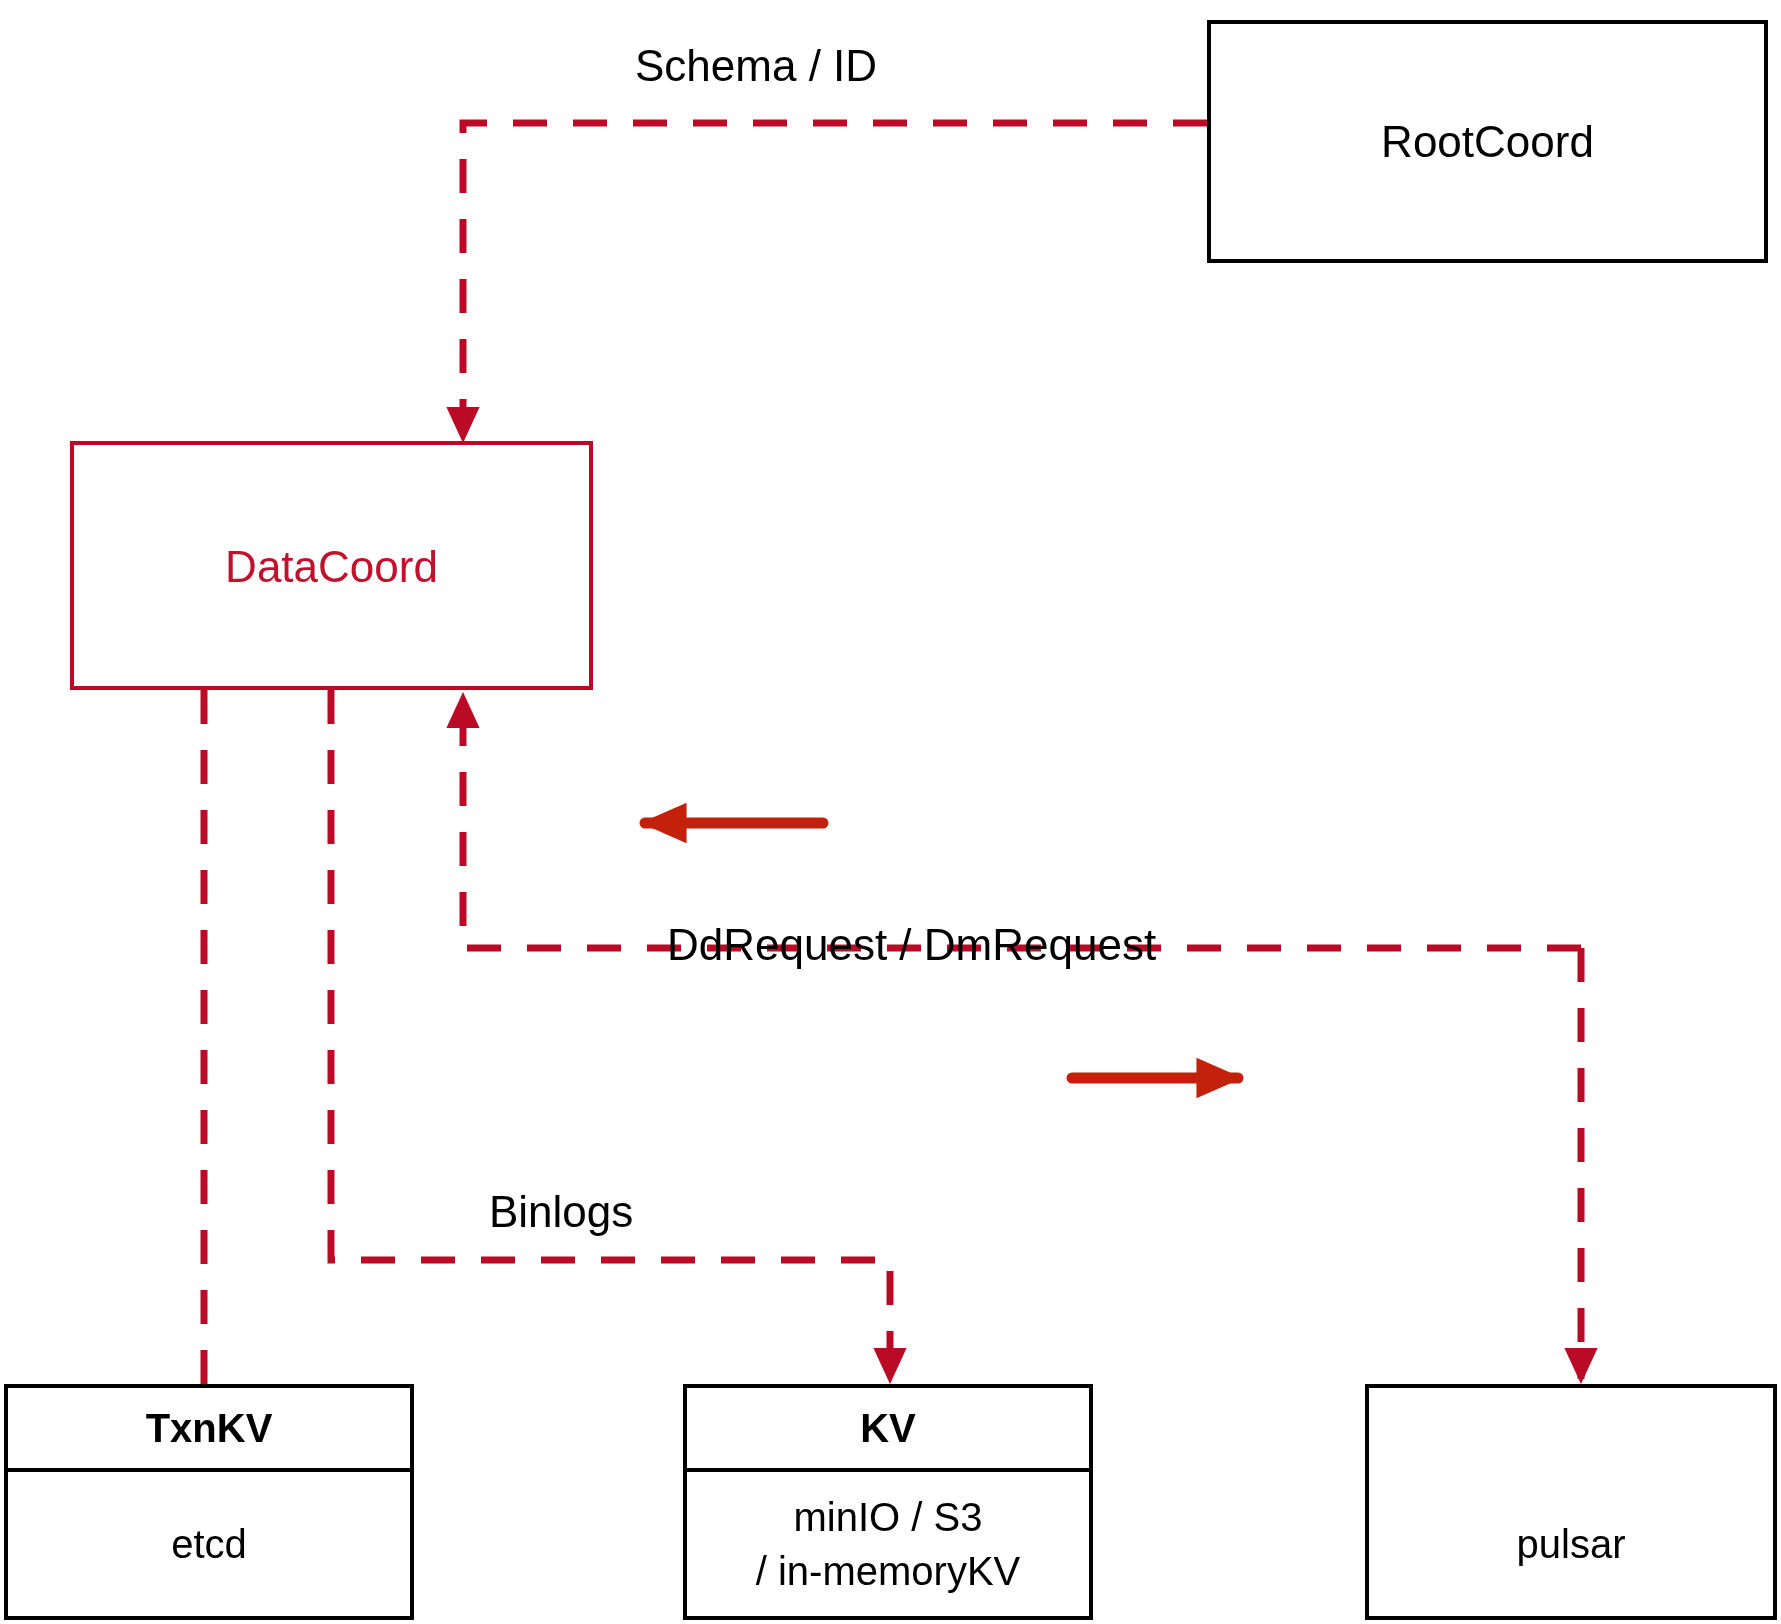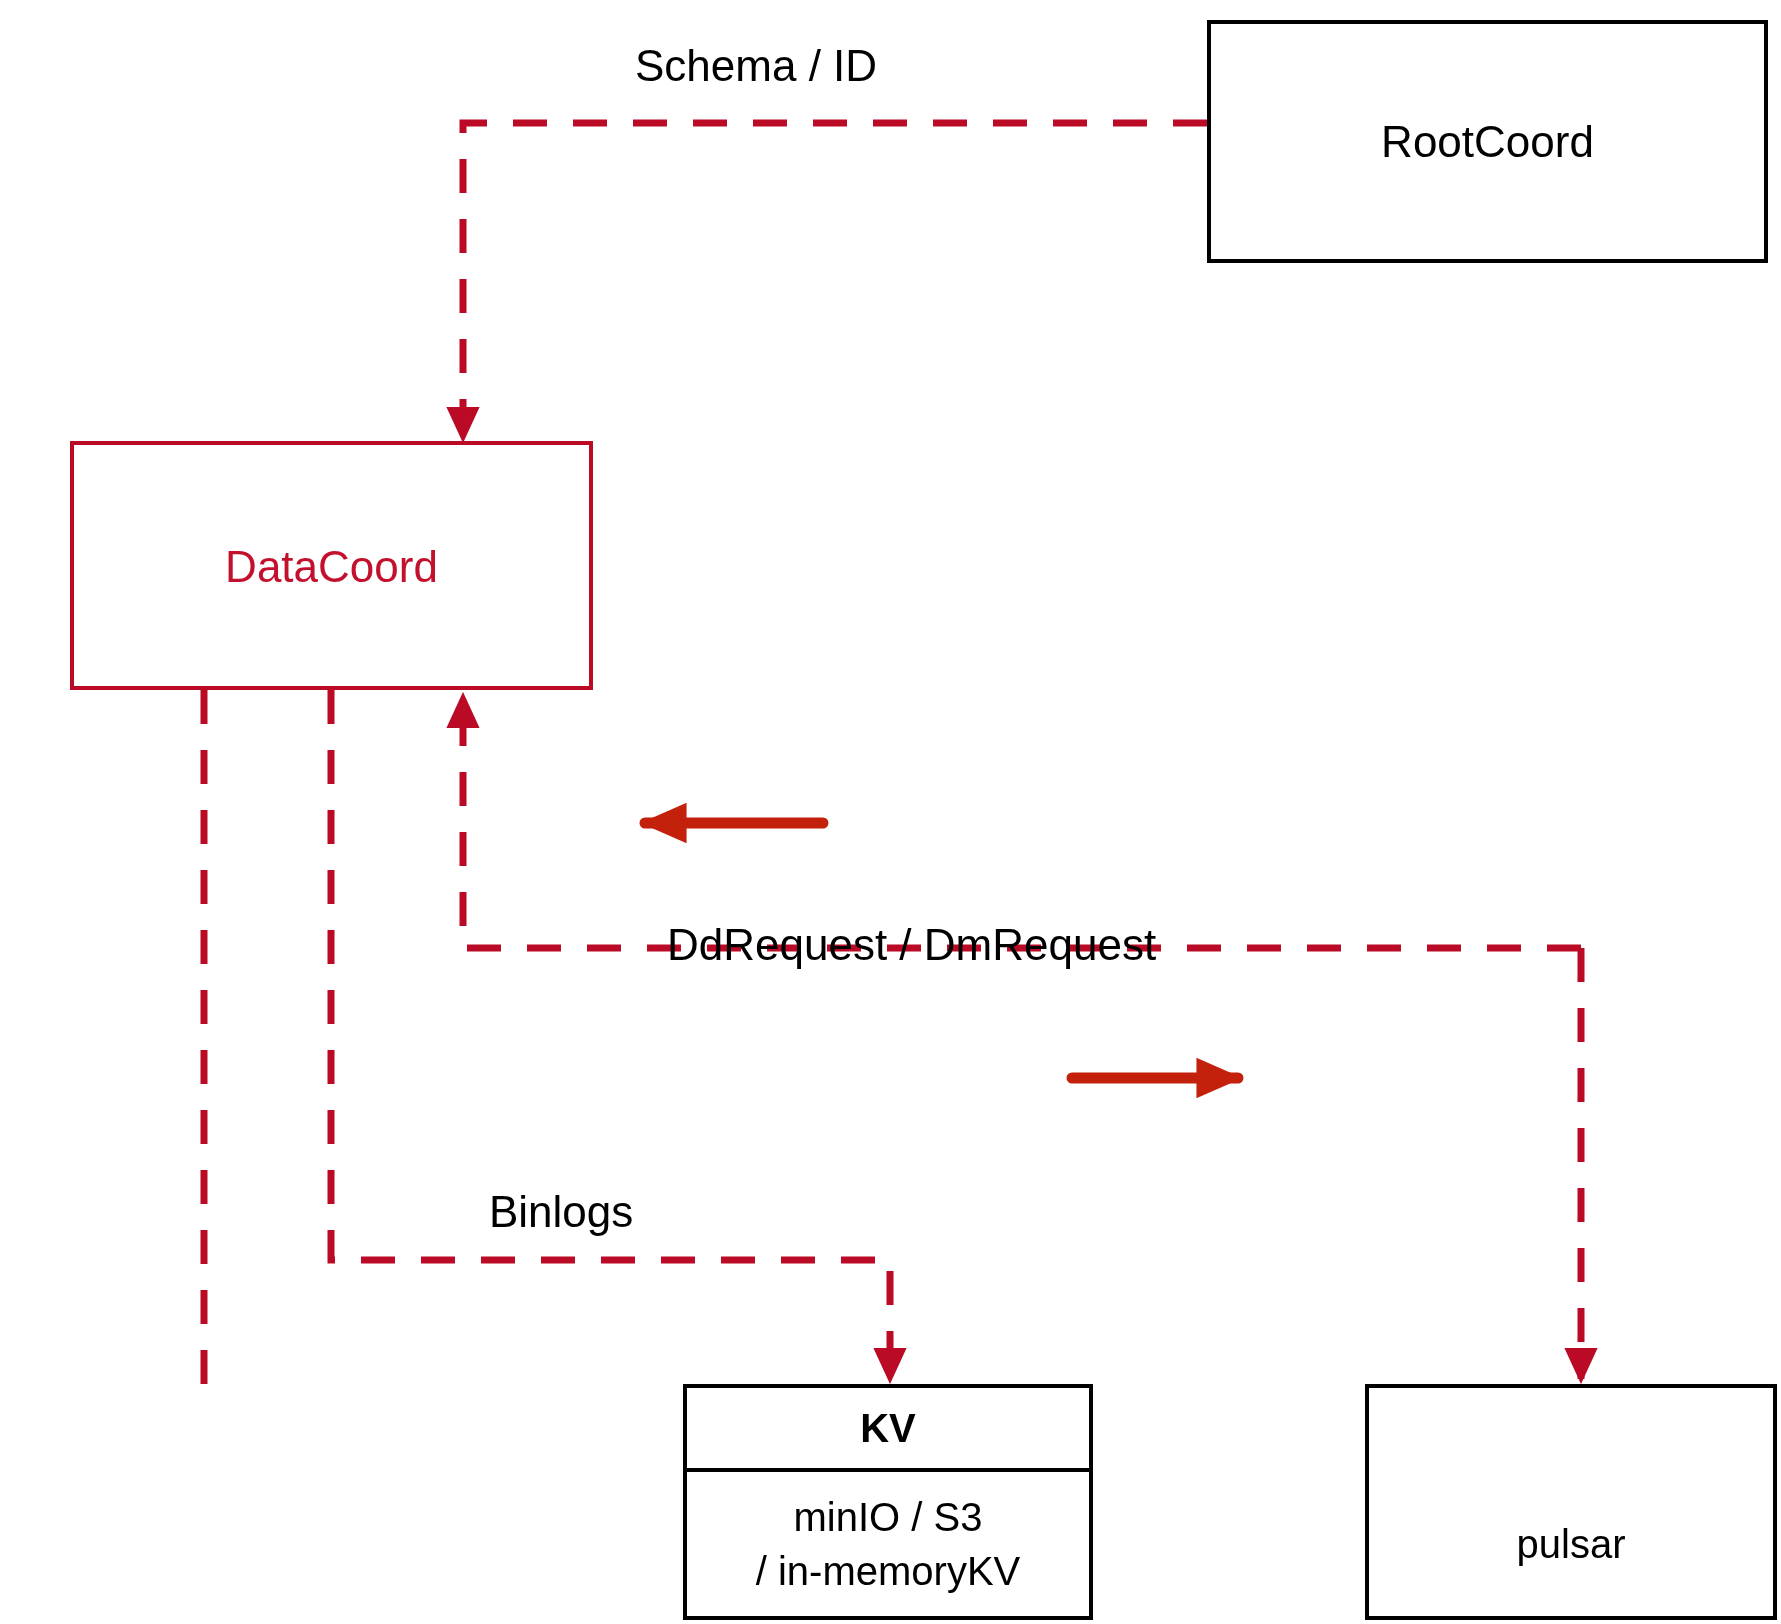"TxnKV" div.node-box { html: none -> <div> <div>TxnKV</div> <div> <span>etcd</span> </div> </div> }
